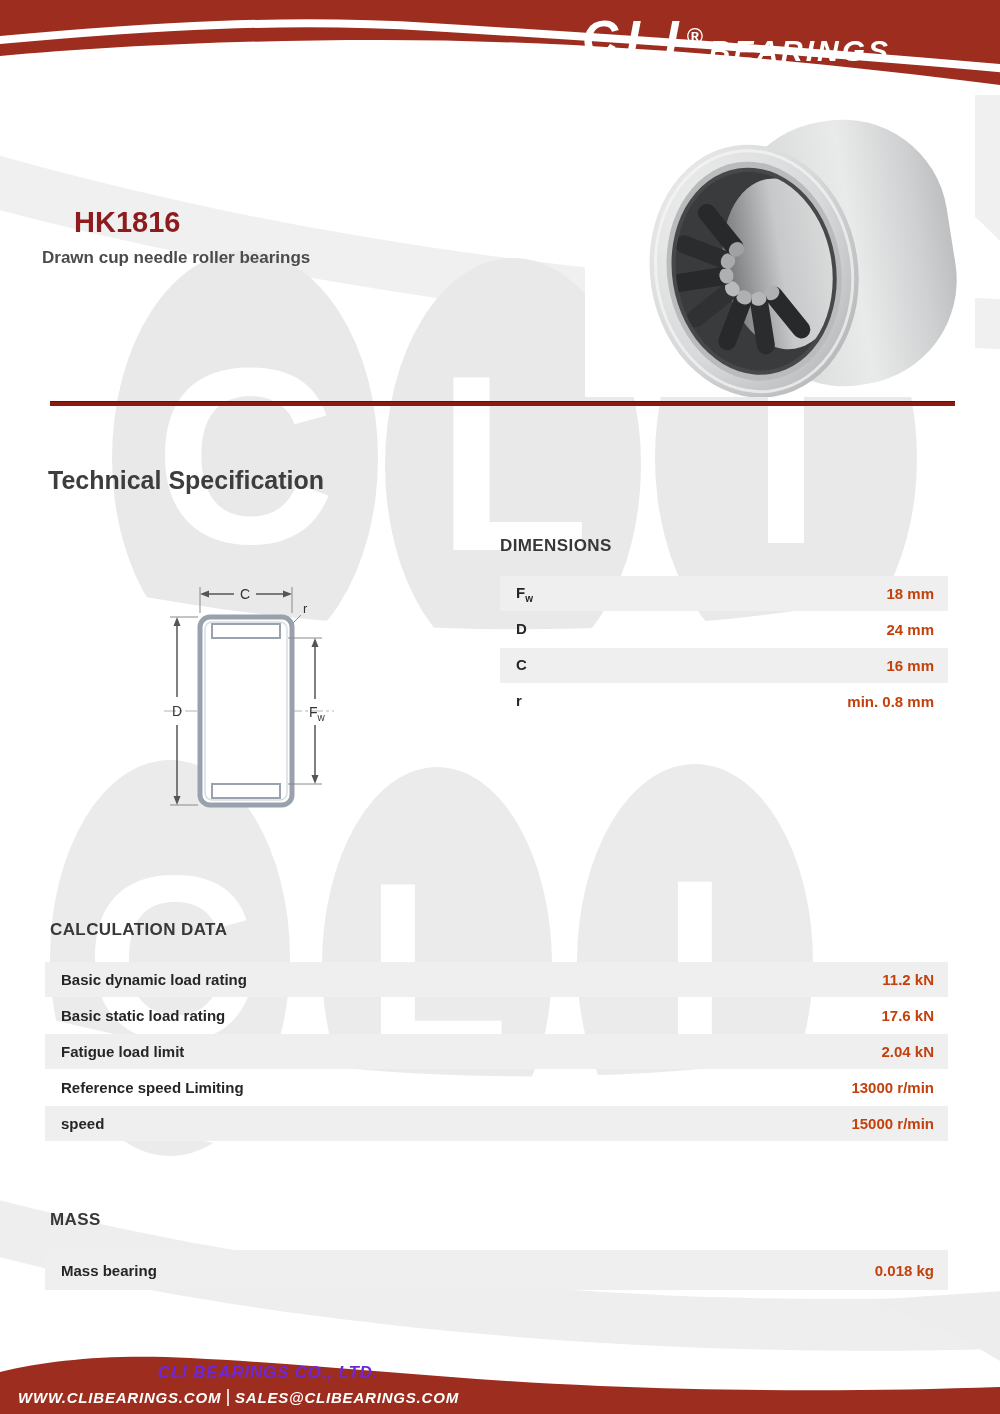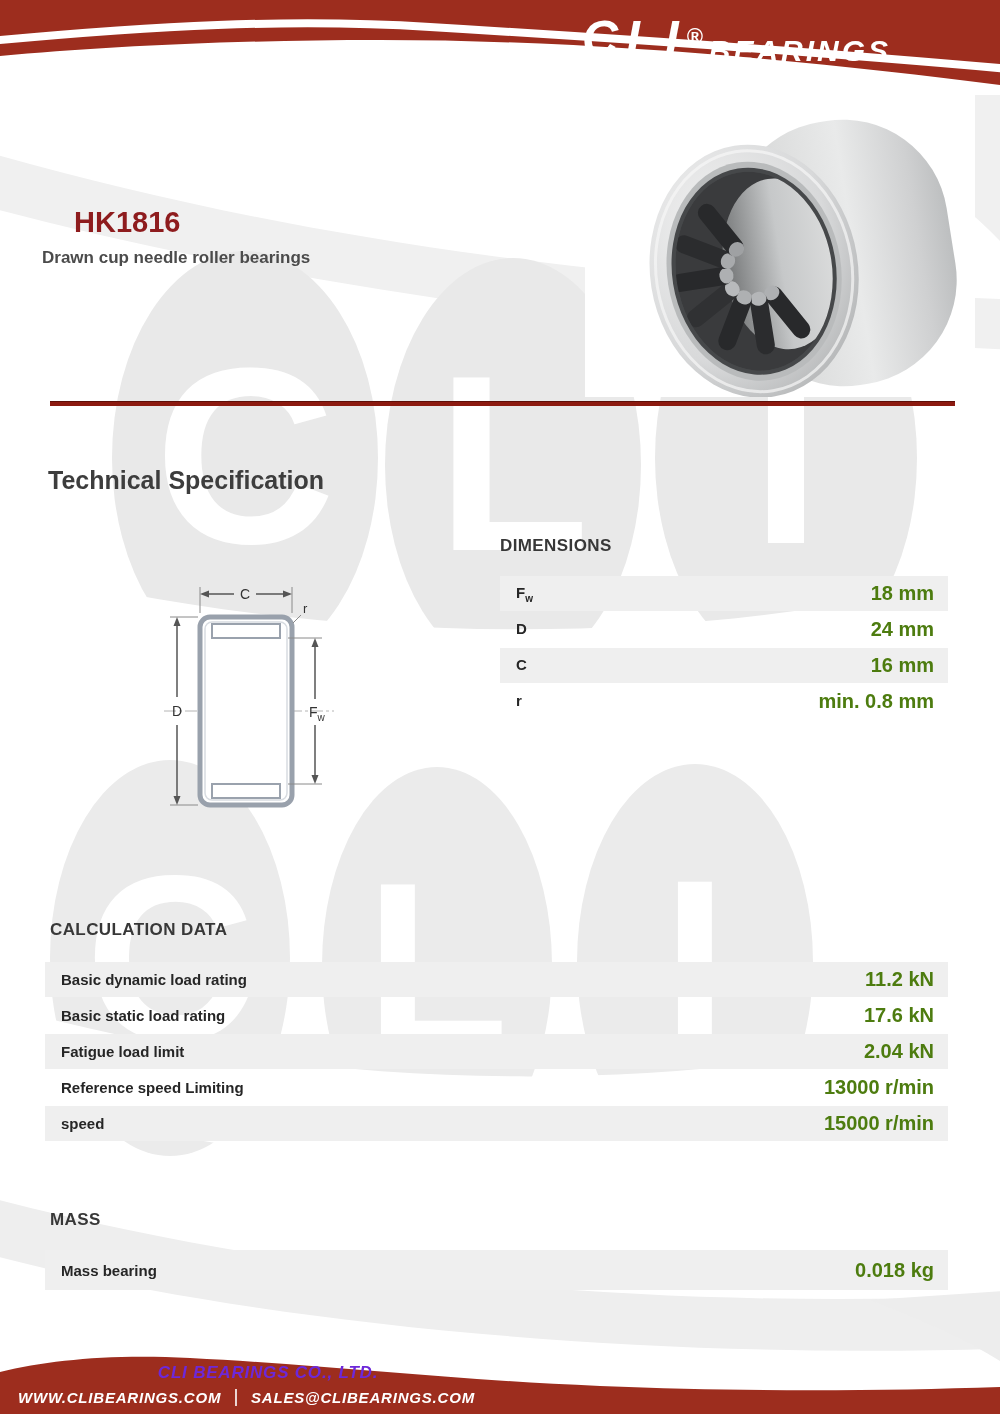"18 mm" .row .value { color: #4d7c0f -> #c2410c; font-size: 20px -> 15px }
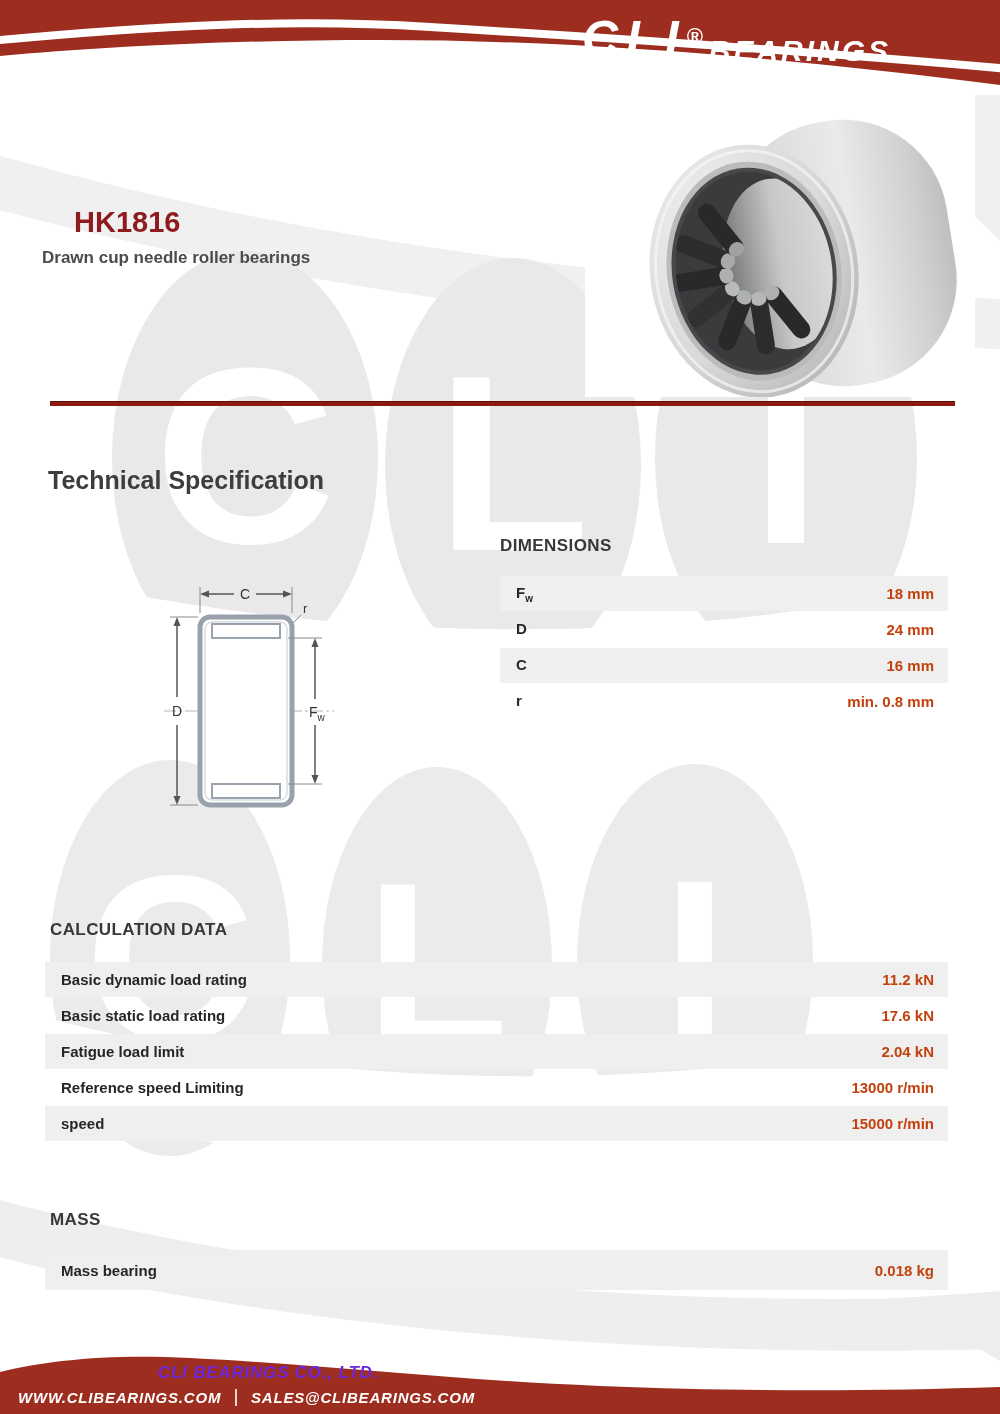"WWW.CLIBEARINGS.COM" .footer-links { gap: 12px -> 4px }
